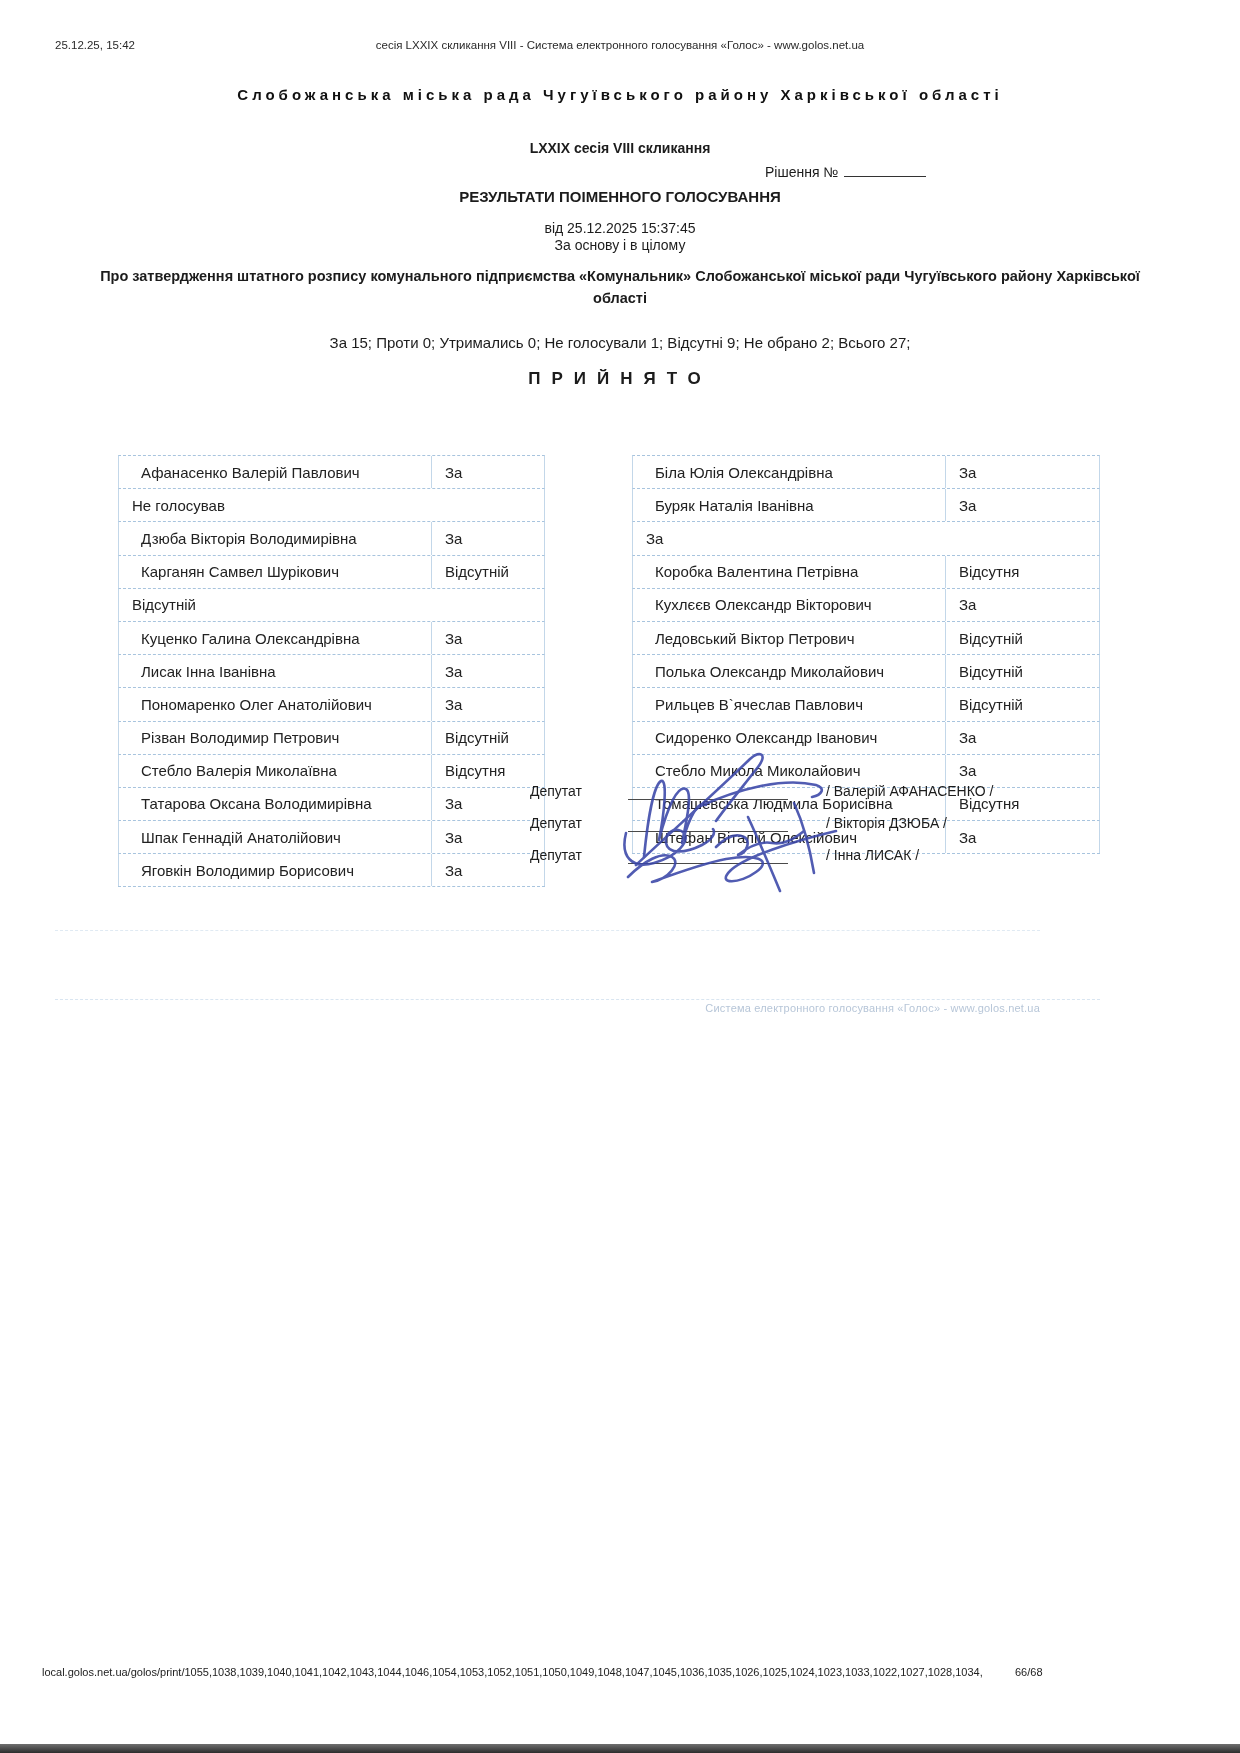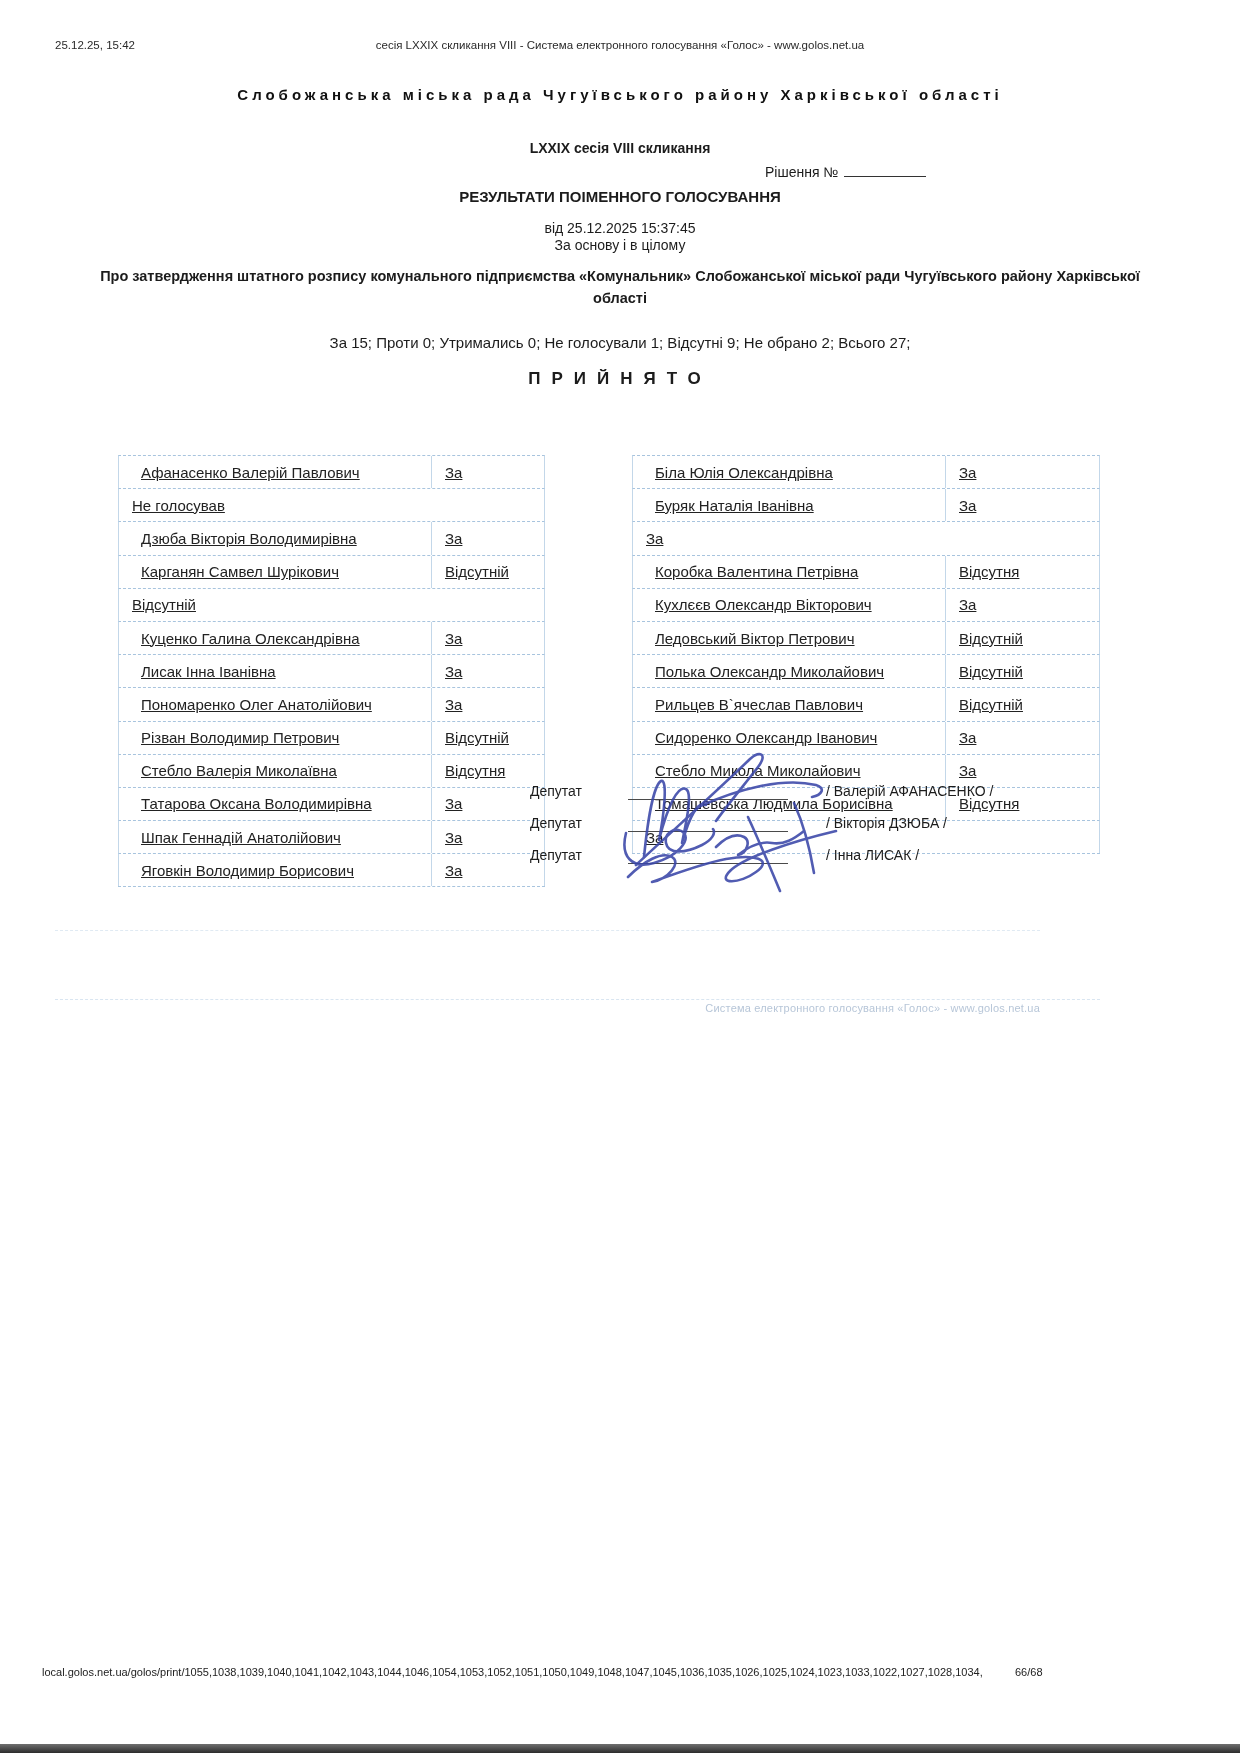"Афанасенко Валерій Павлович" .cell { text-decoration: underline -> none }
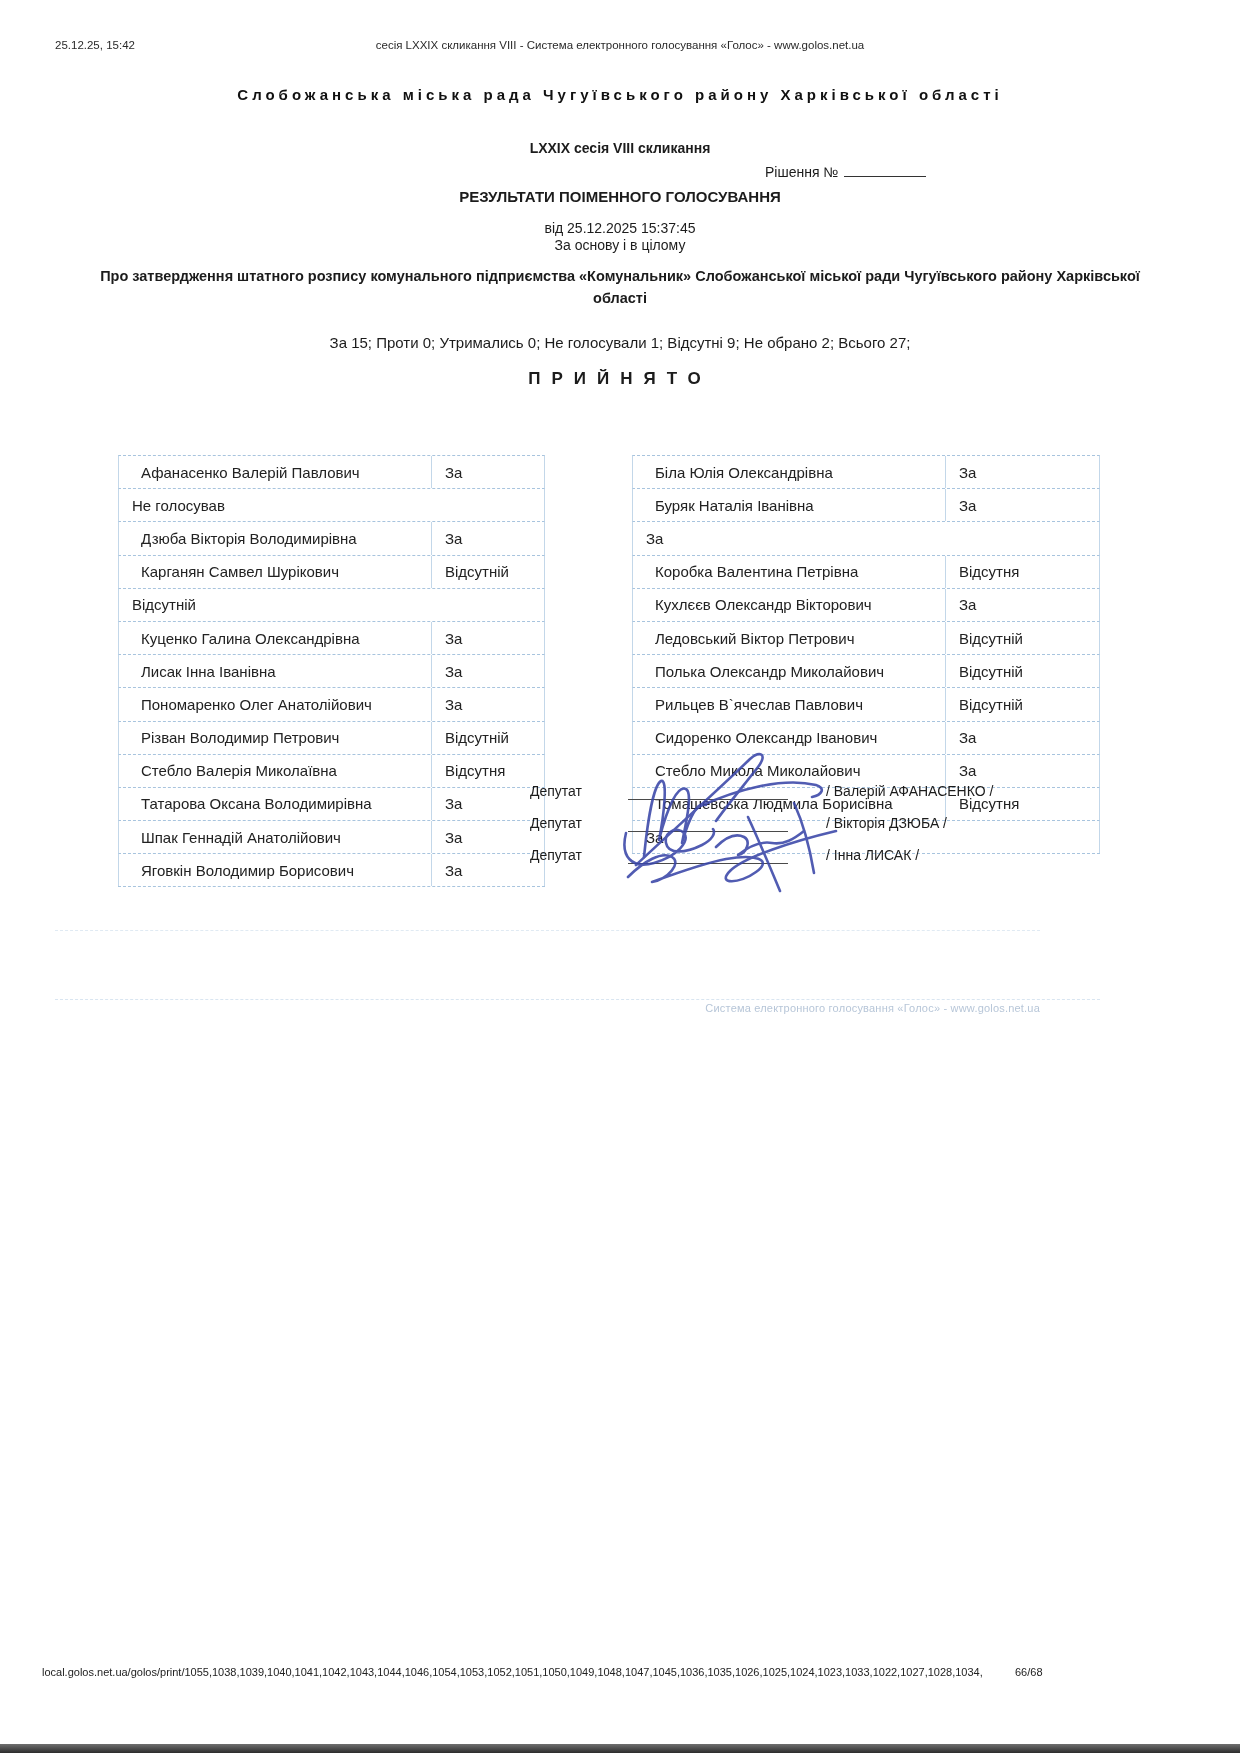"Штефан Віталій Олексійович" div.cell { html: none -> <div>Штефан Віталій Олексійович</div> }
